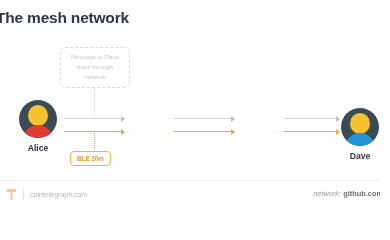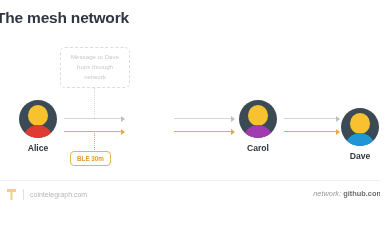"Carol" div.node { html: <div> <div> <div></div> <div></div> </div> <div>Carol</div> </div> -> none }
